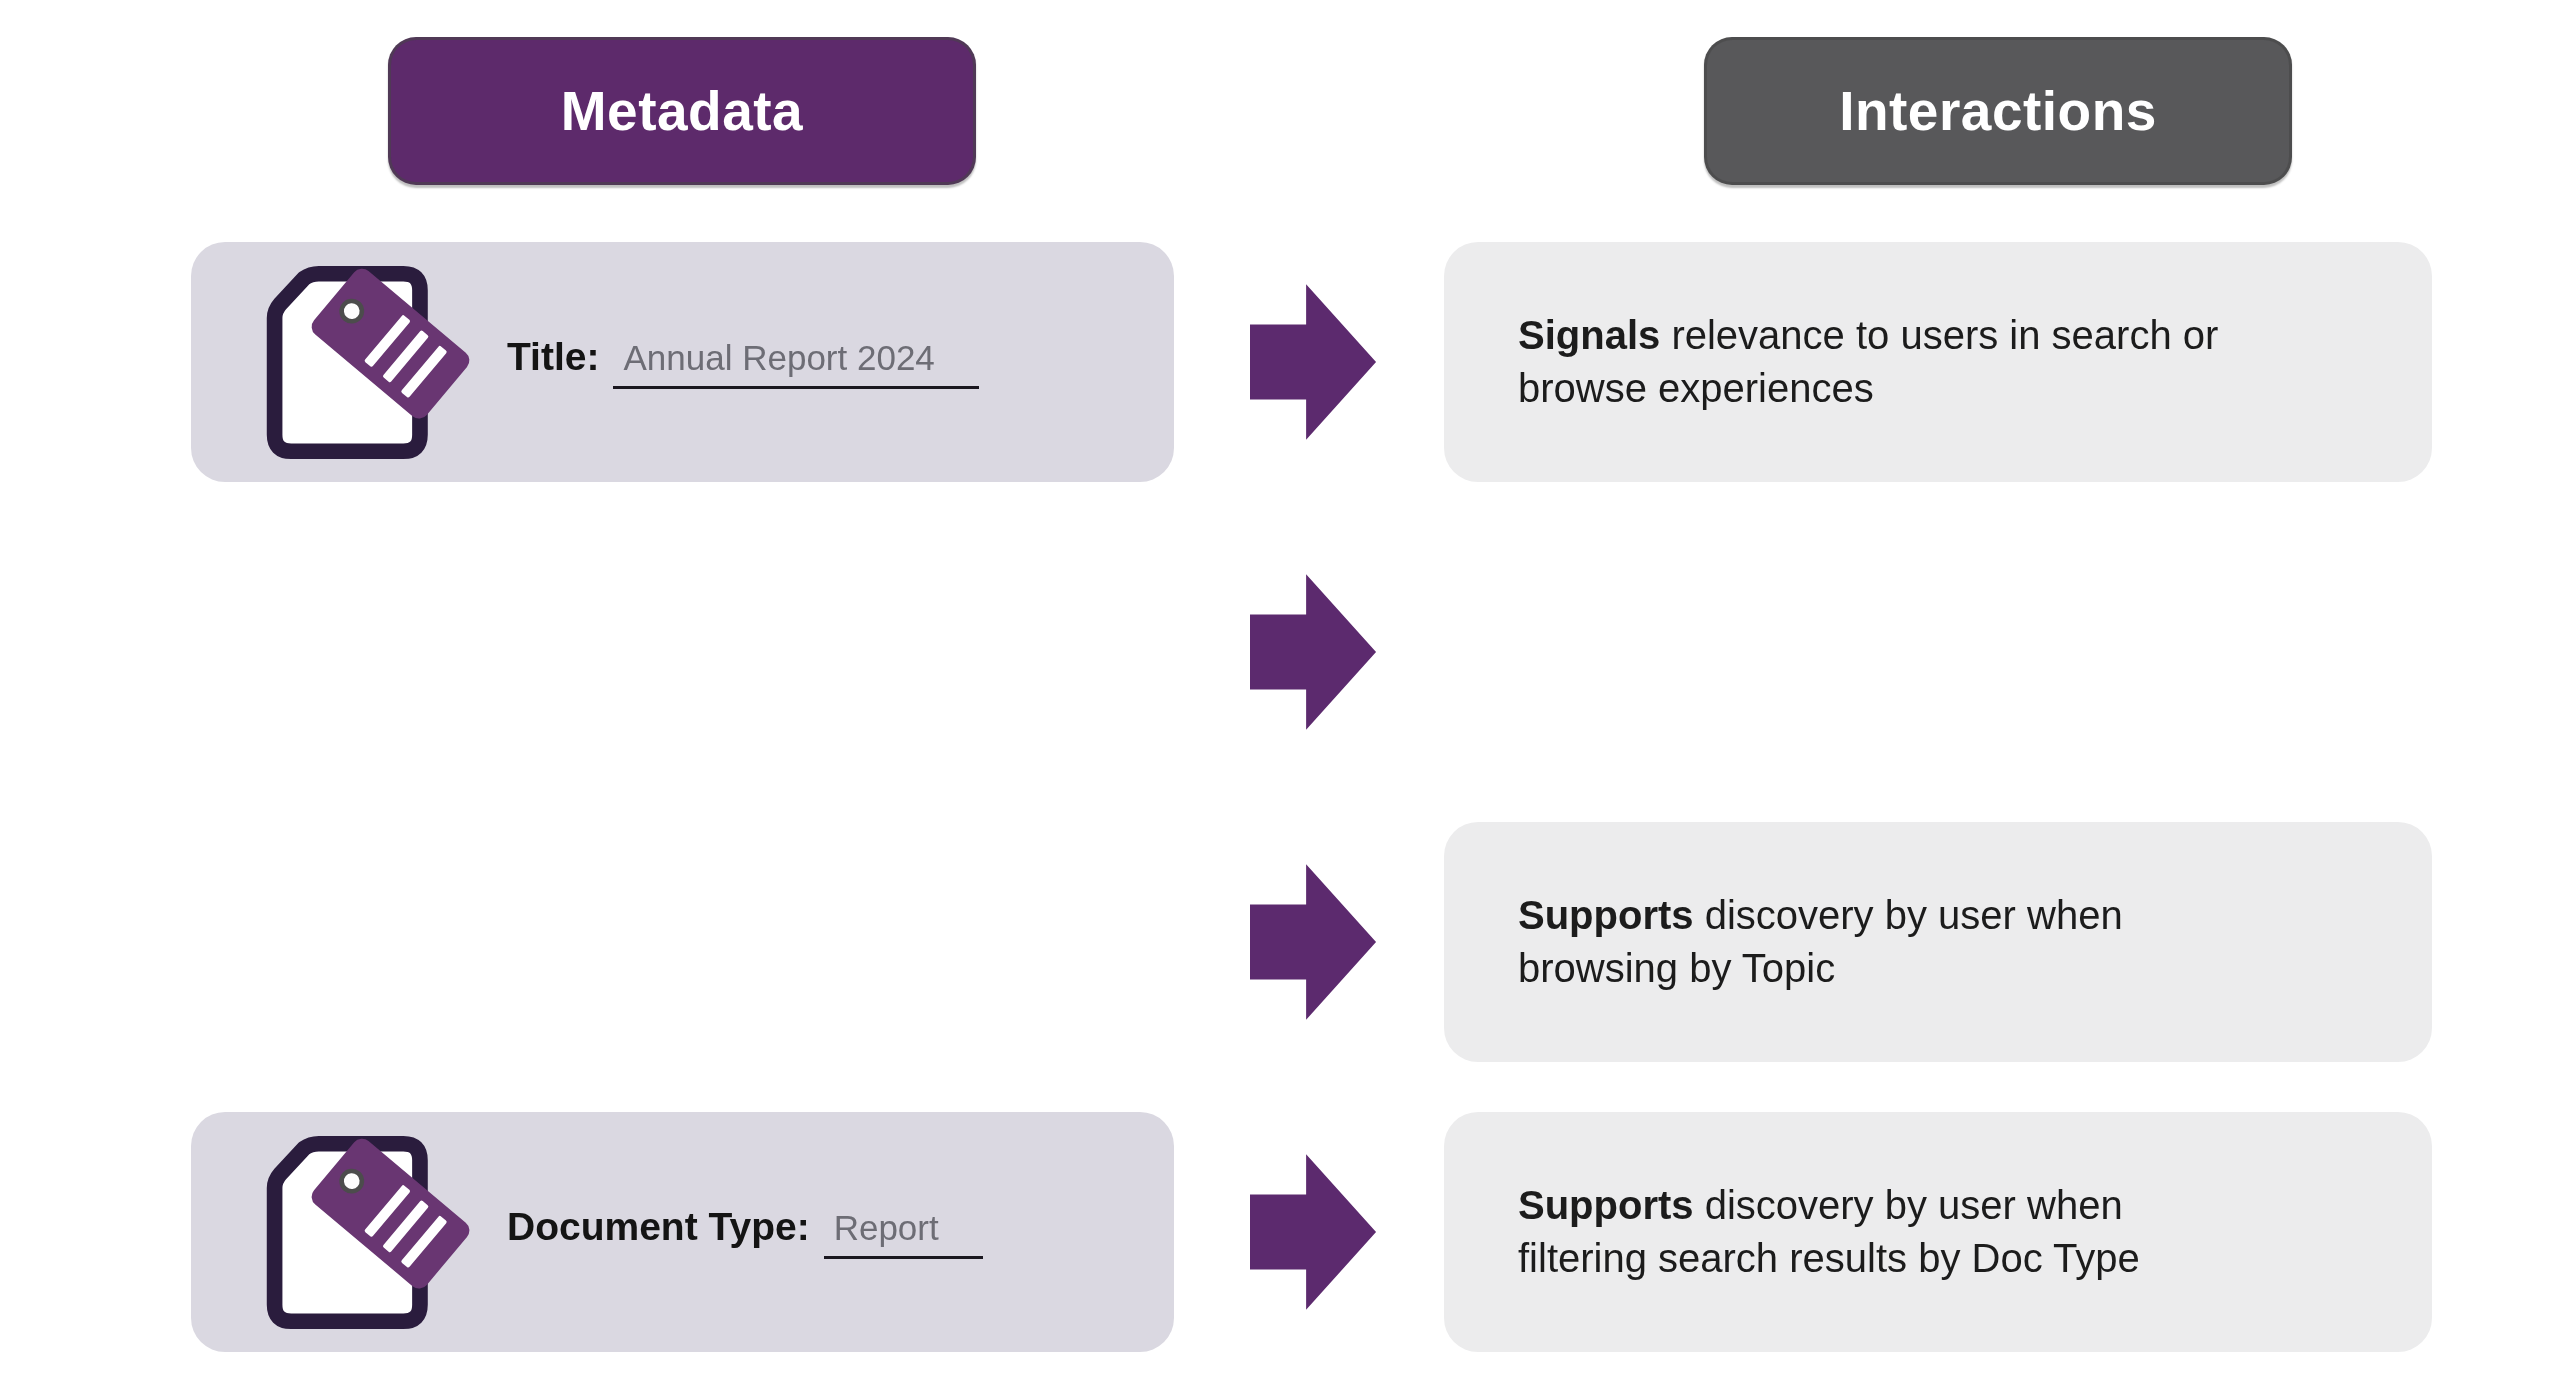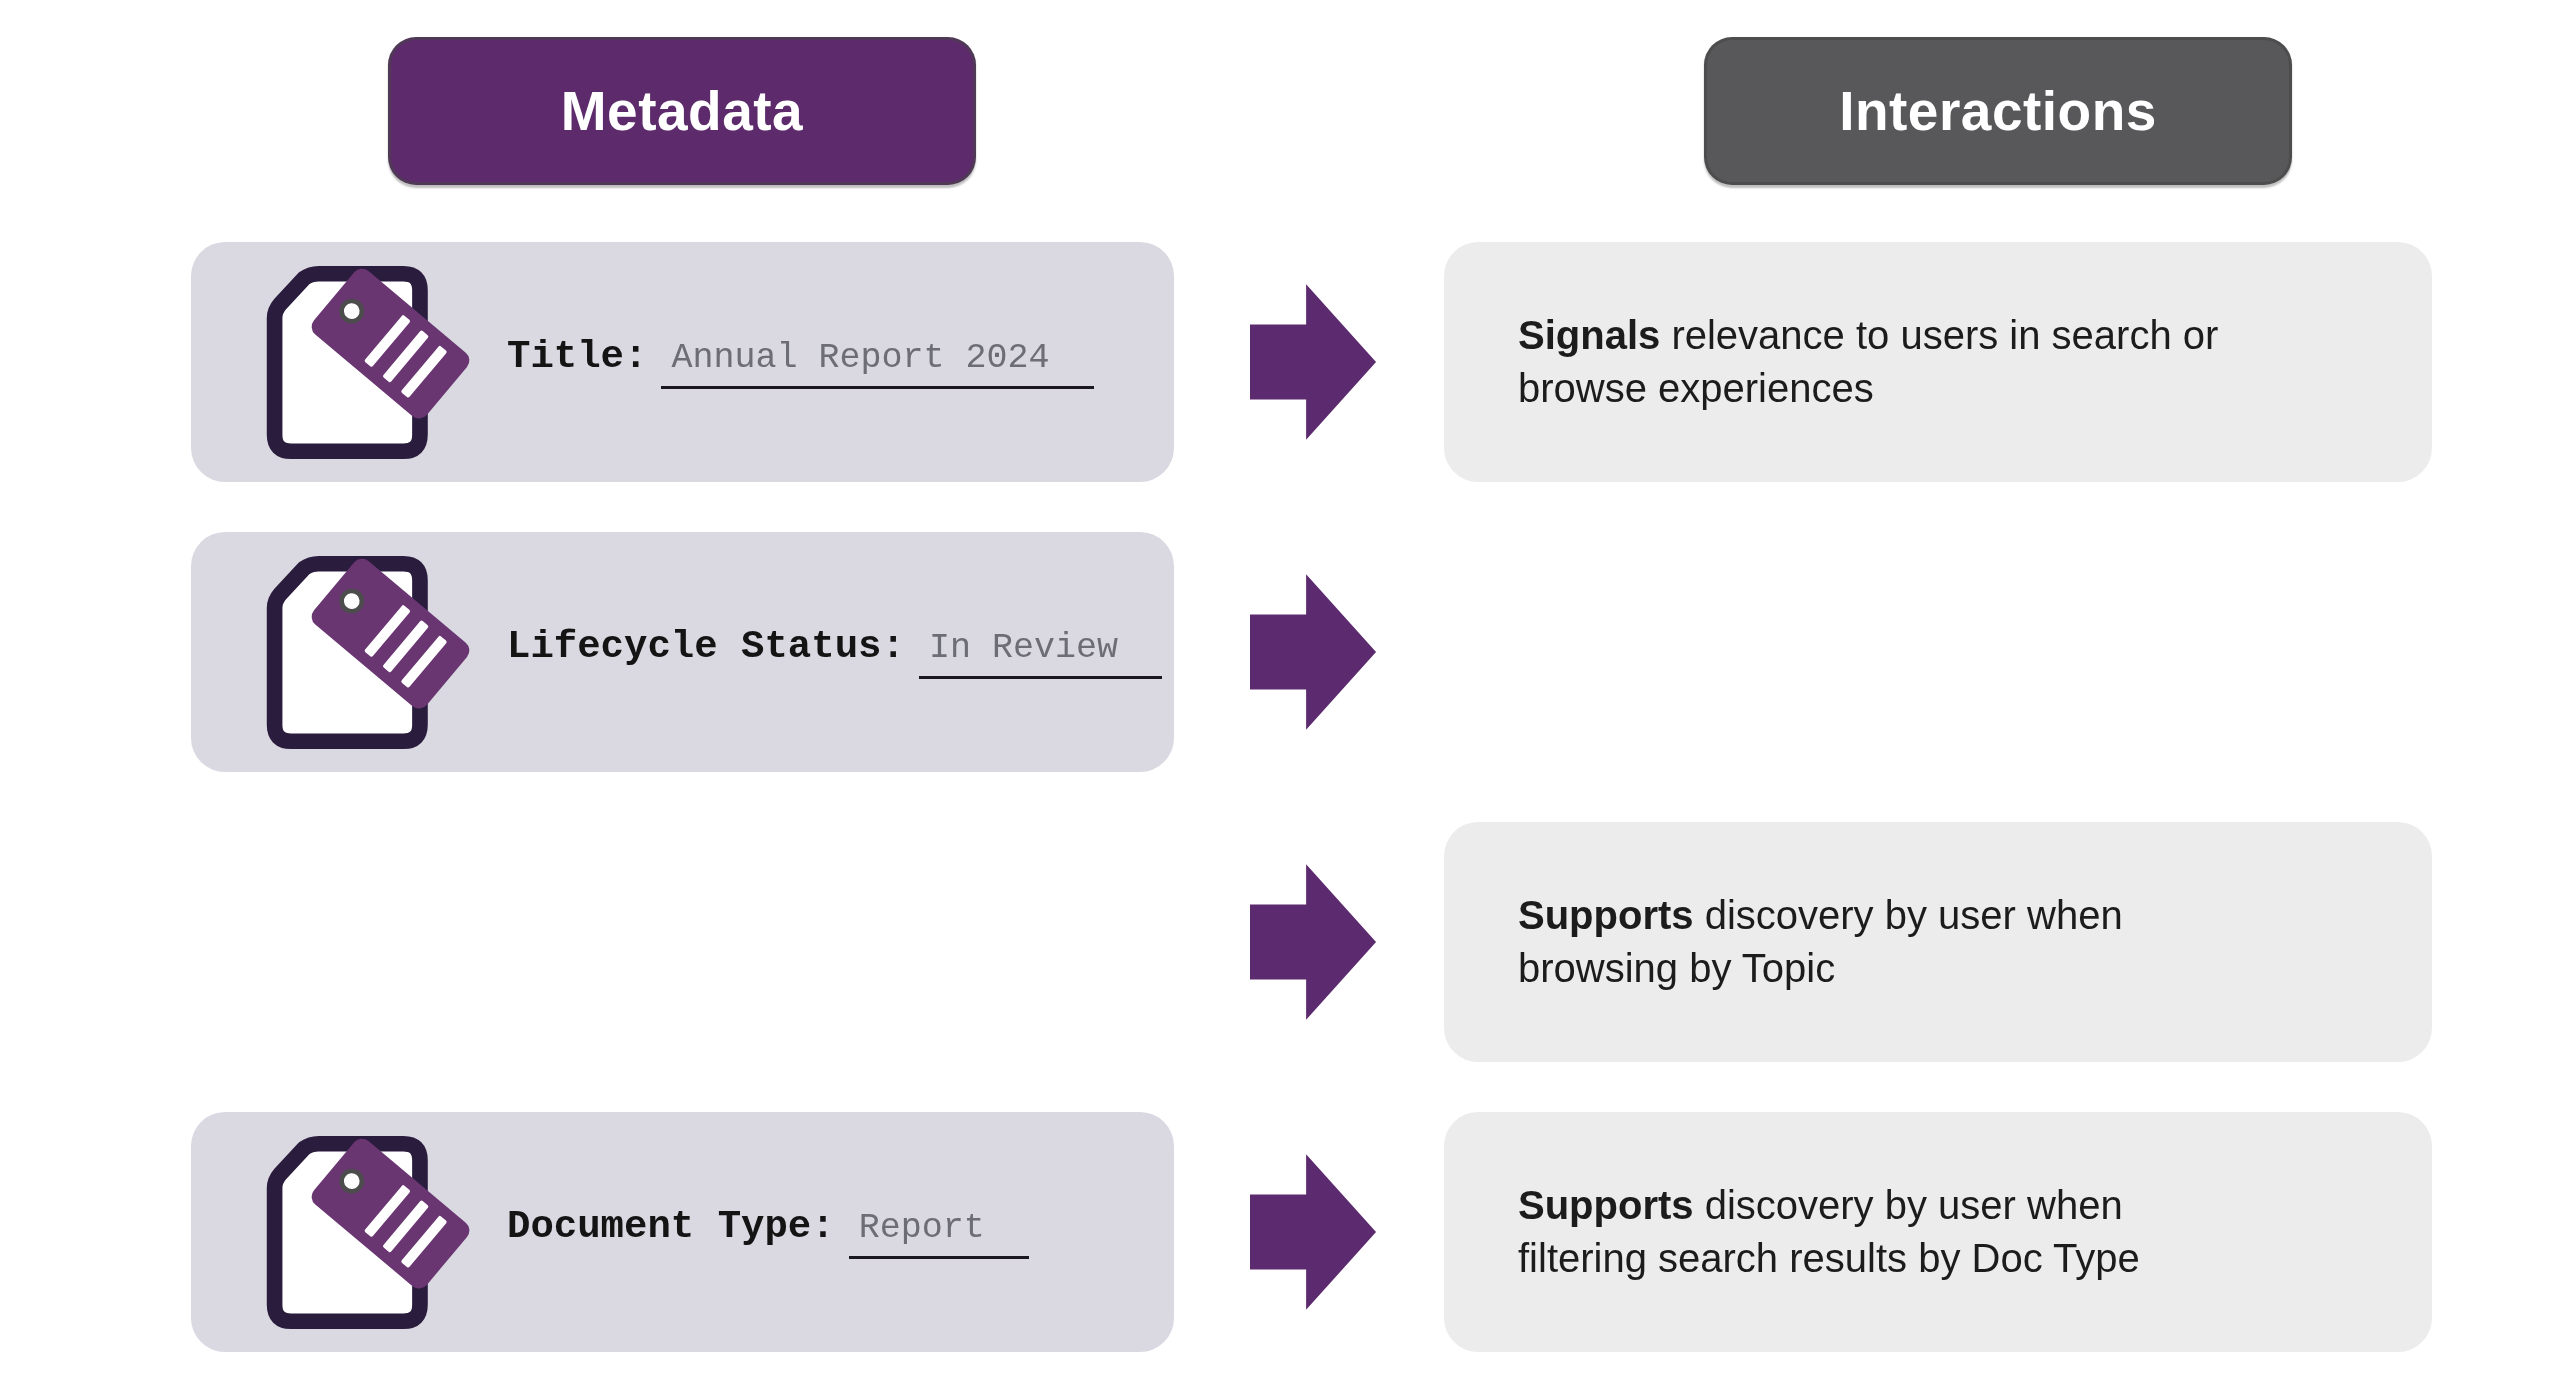"Title: Annual Report 2024" .field { font-family: Liberation Mono, monospace -> none }
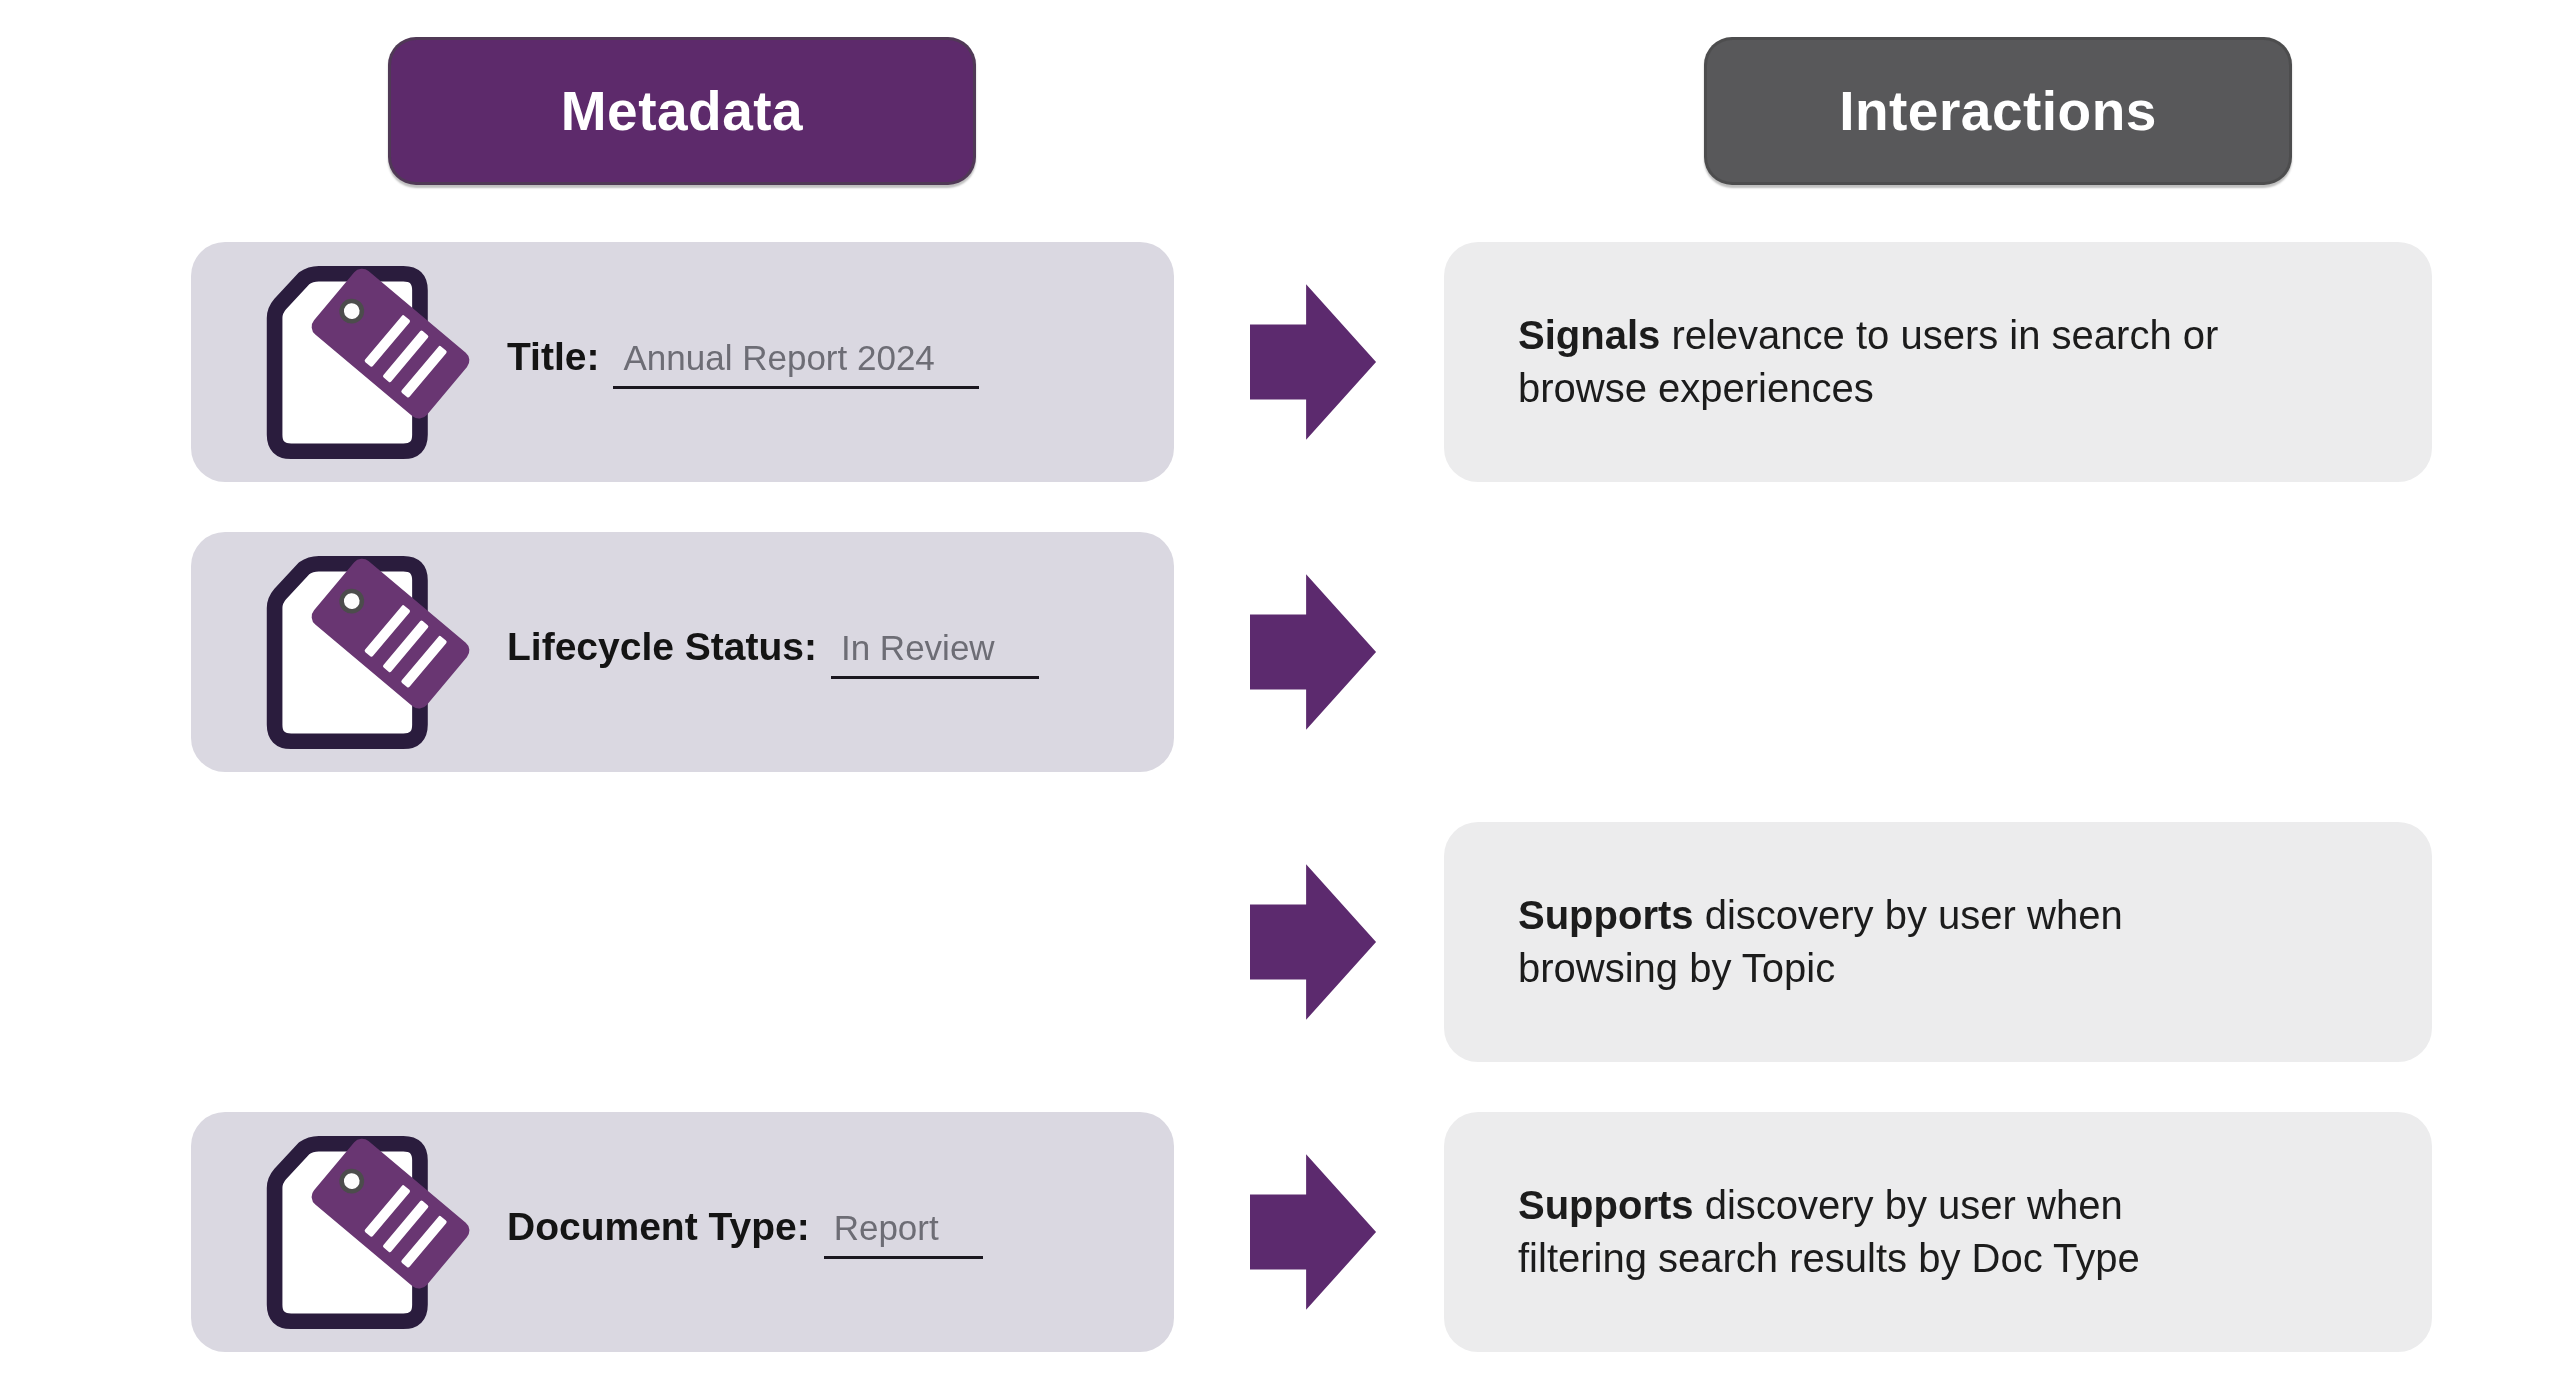"Lifecycle Status: In Review" div.card { html: <div> <svg> <use></use> </svg> <div> <span>Lifecycle Status:</span><span>In Review</span> </div> </div> -> none }
